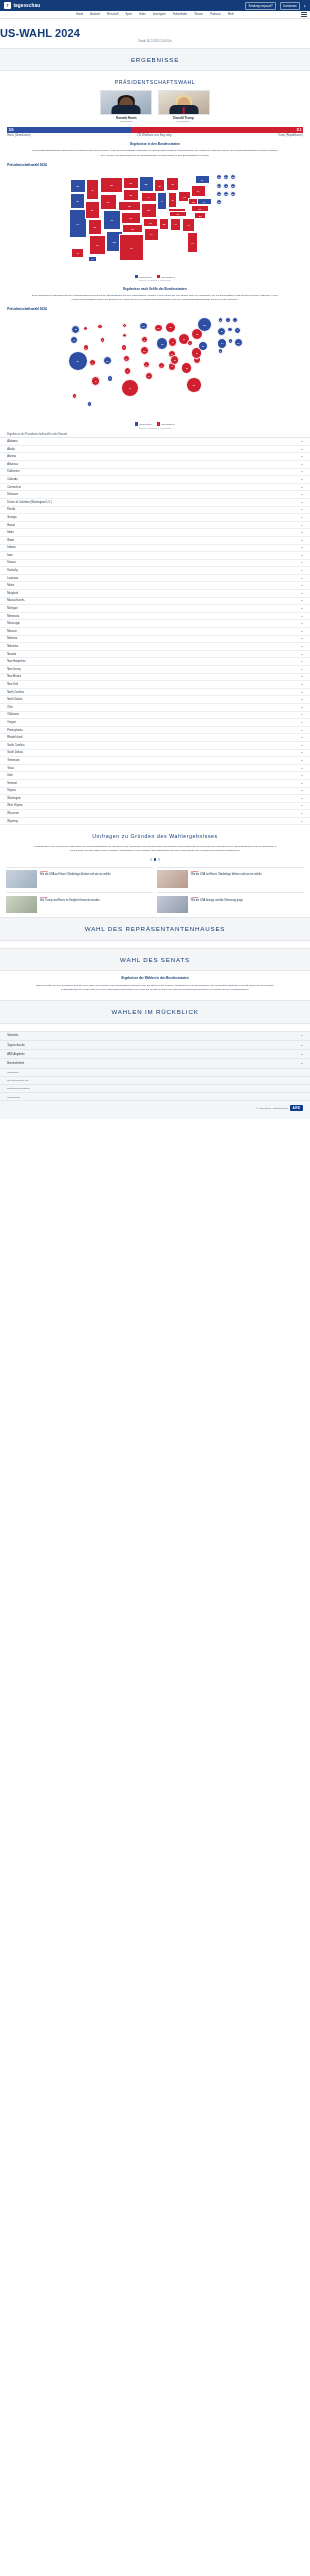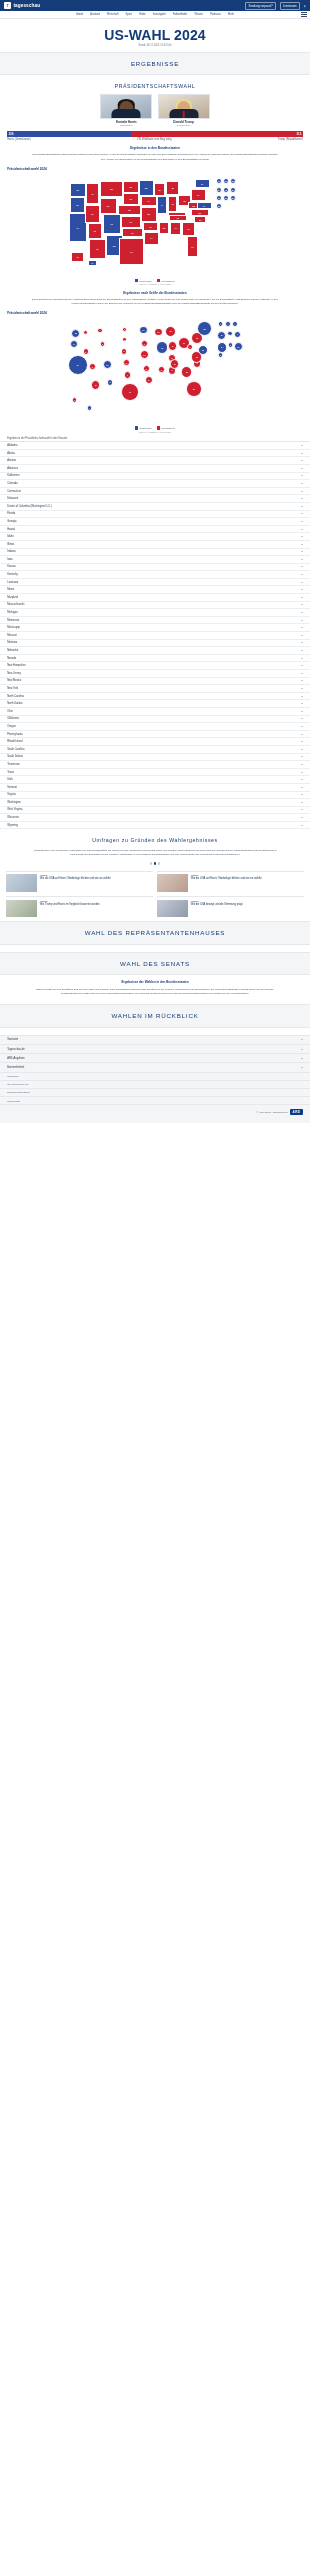"US-WAHL 2024" h1.page-title { font-size: 14px -> 11px; text-align: center -> none }
